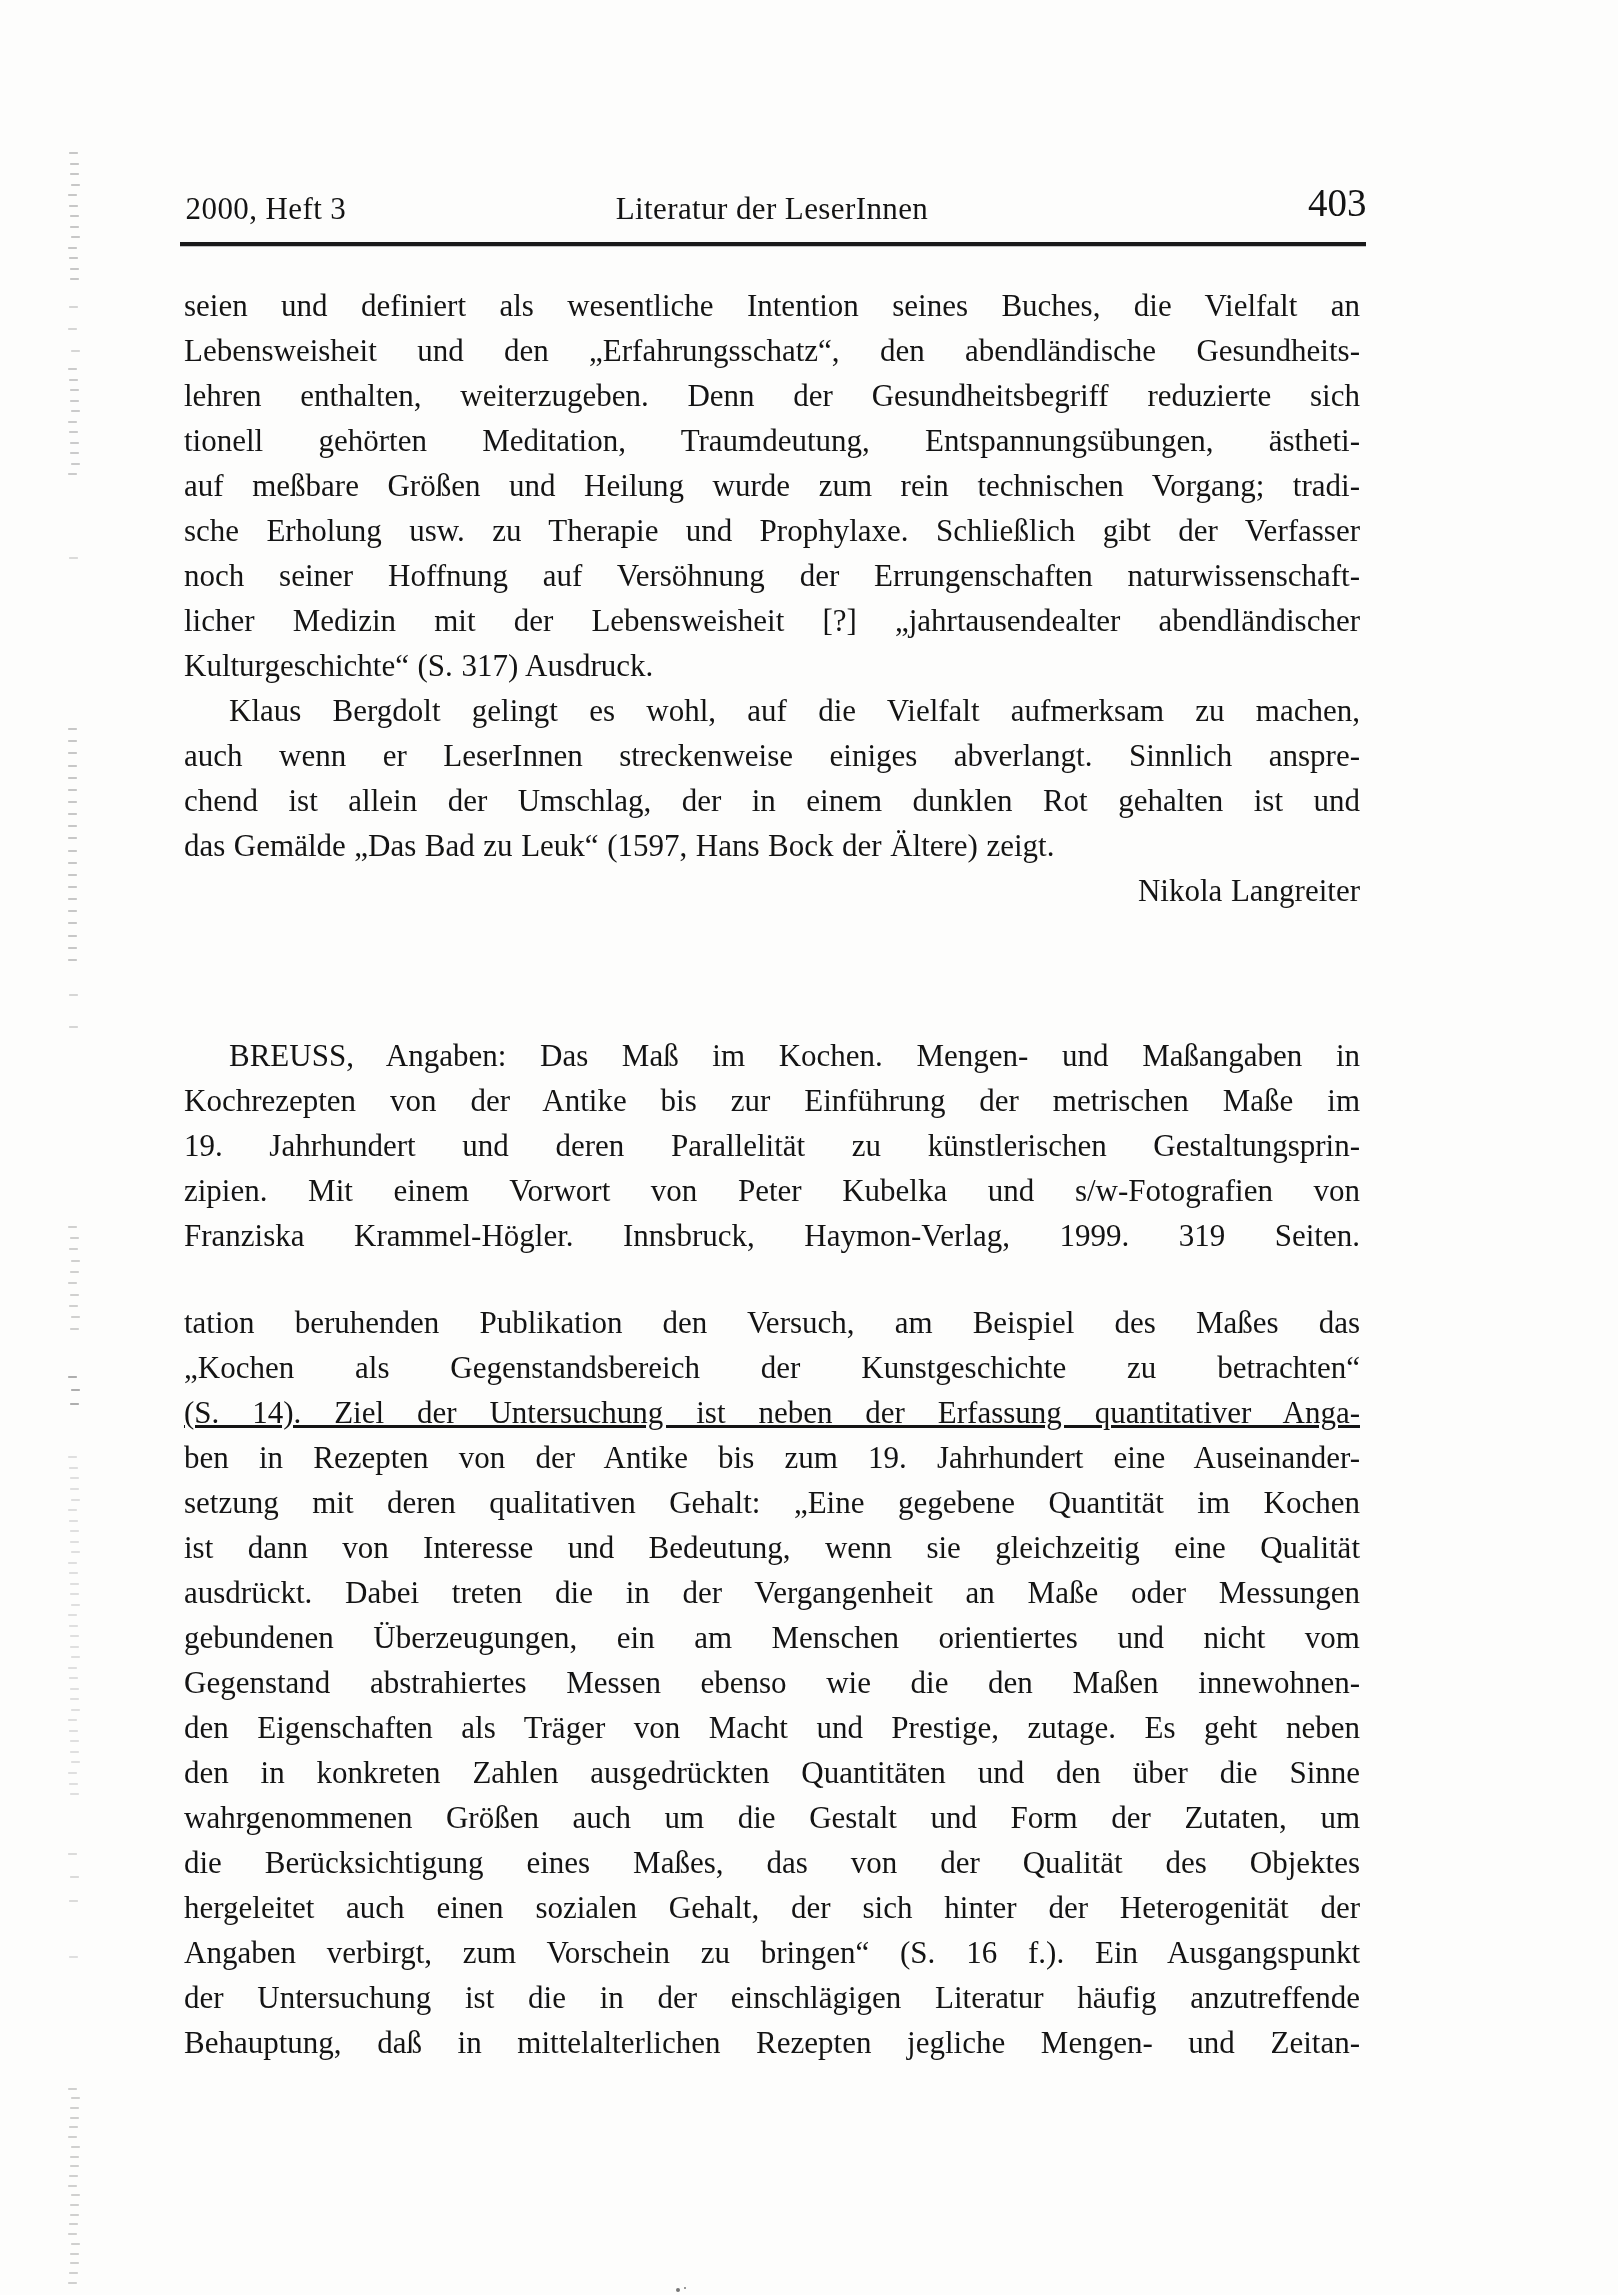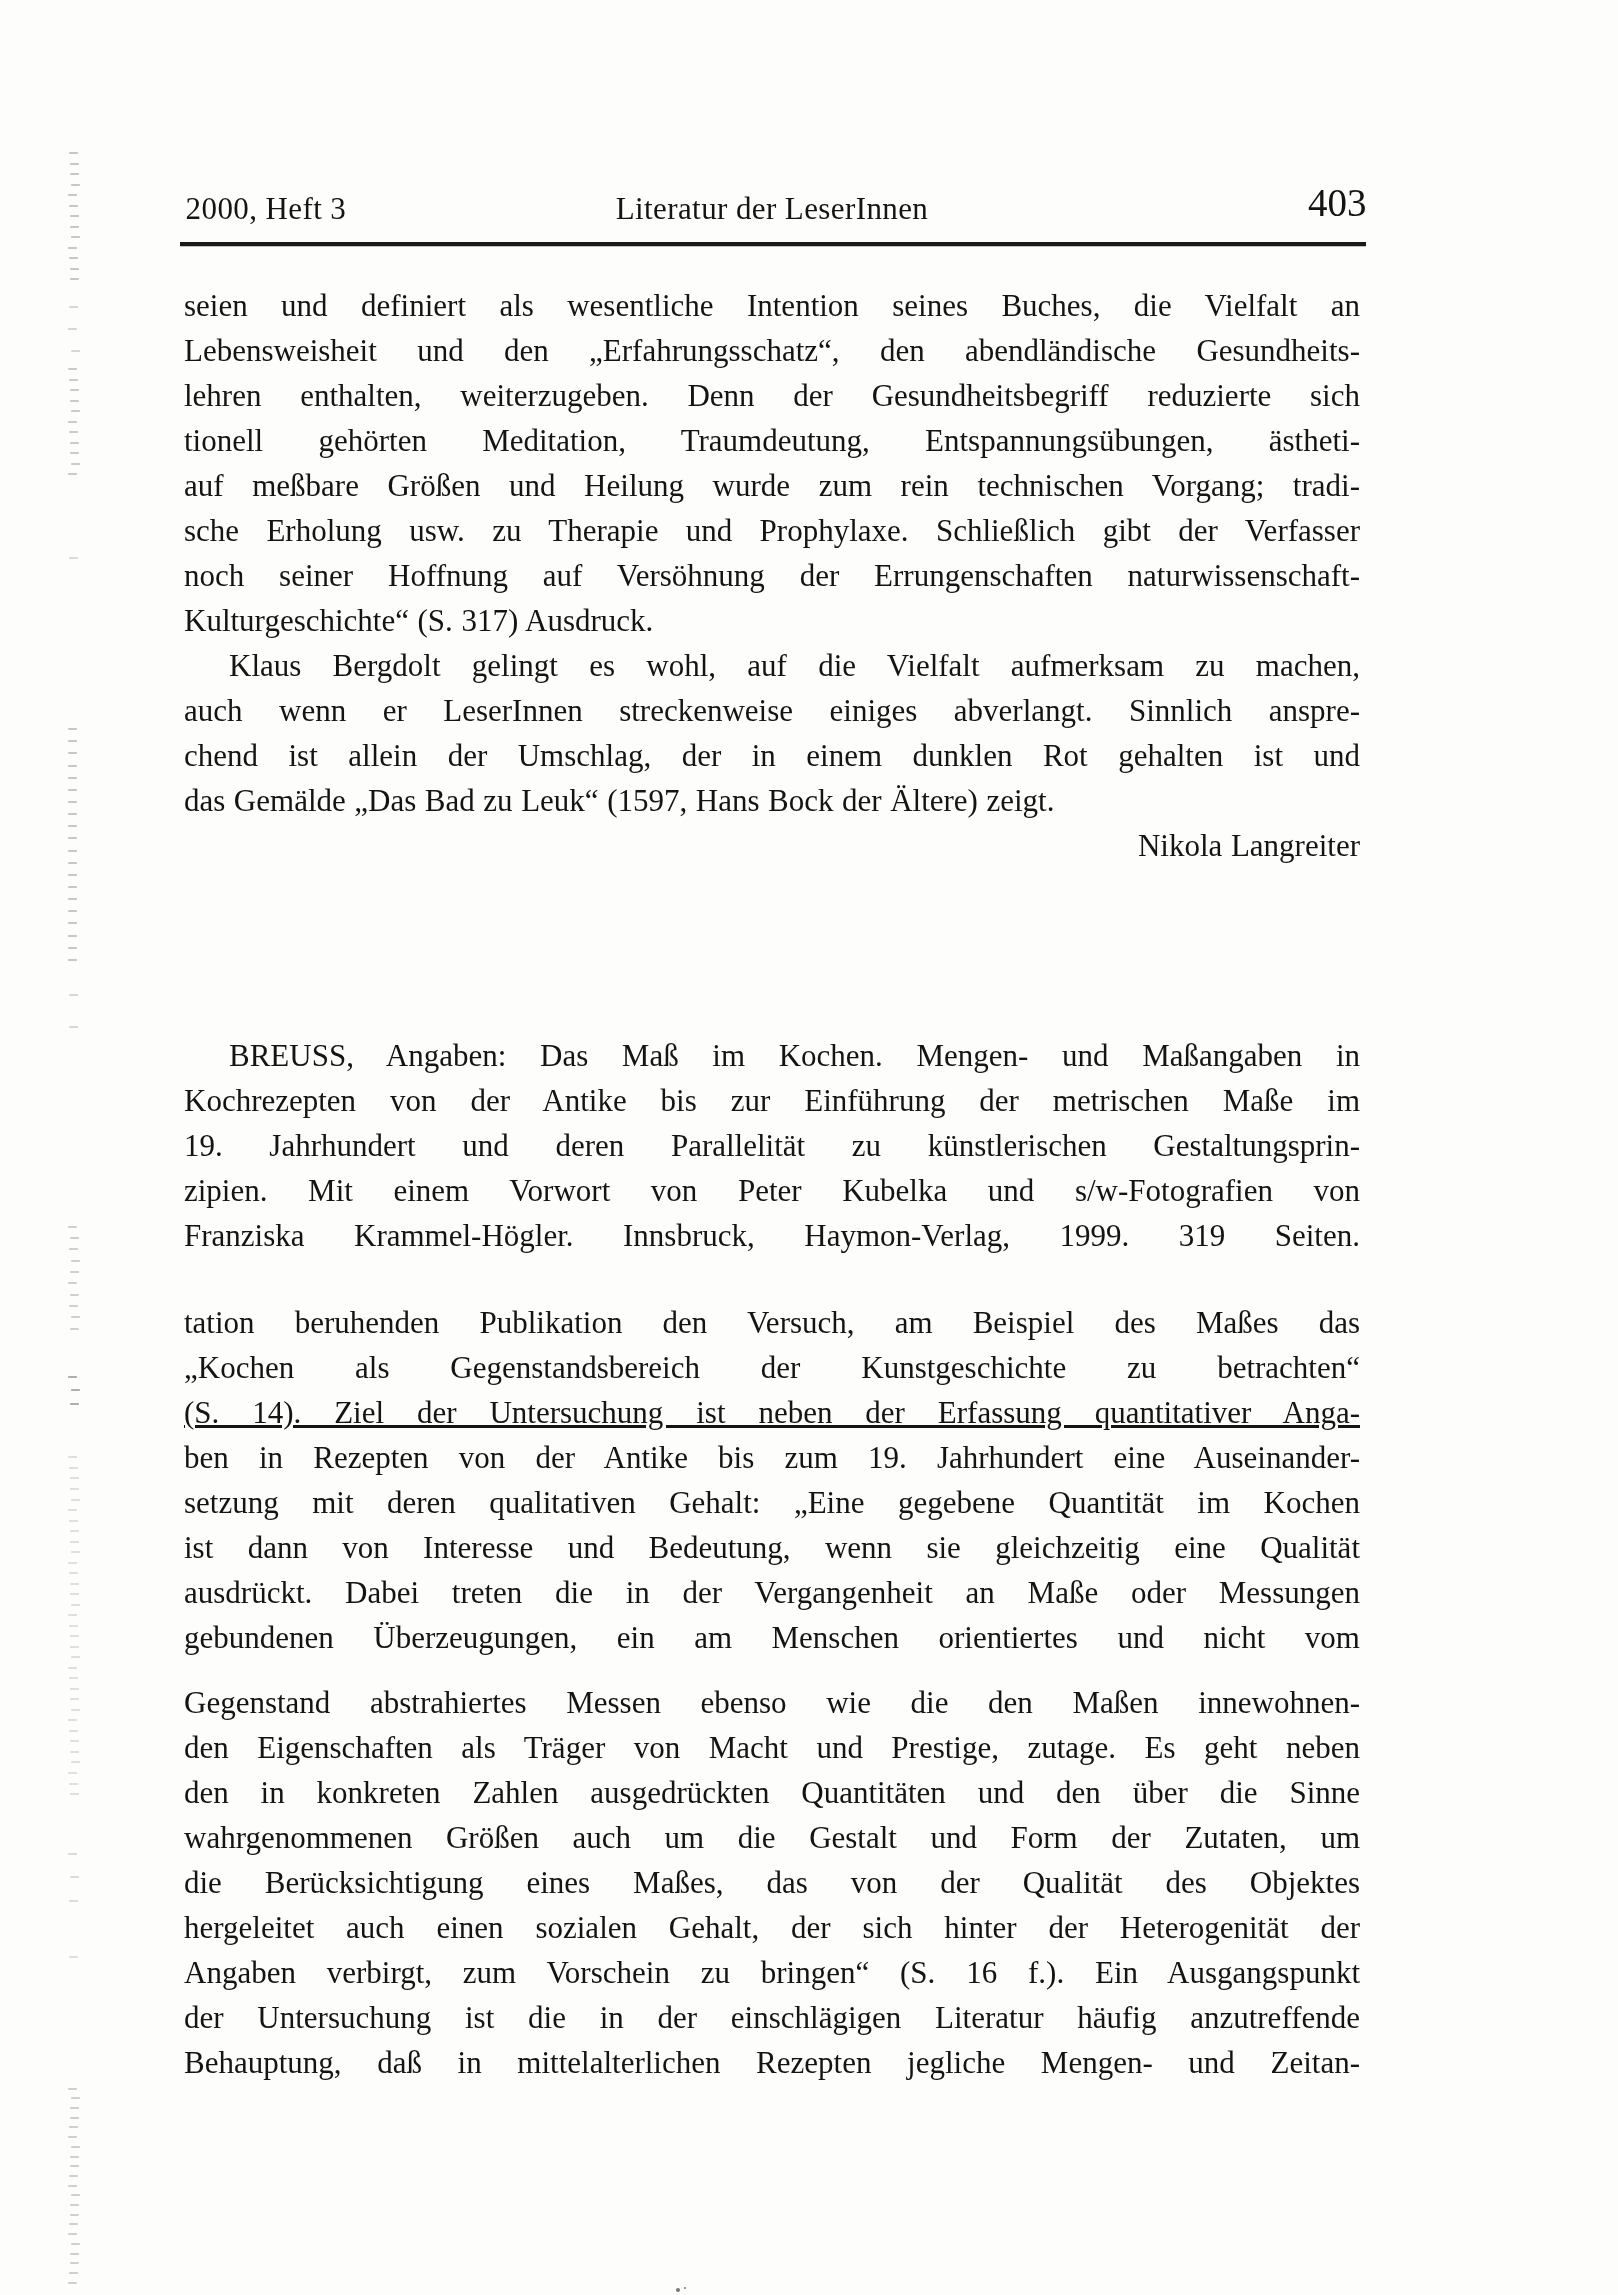"licher Medizin mit der Lebensweisheit" div.line { html: none -> <div><span>licher Medizin mit der Lebensweisheit [?] „jahrtausendealter abendländischer</span></div> }
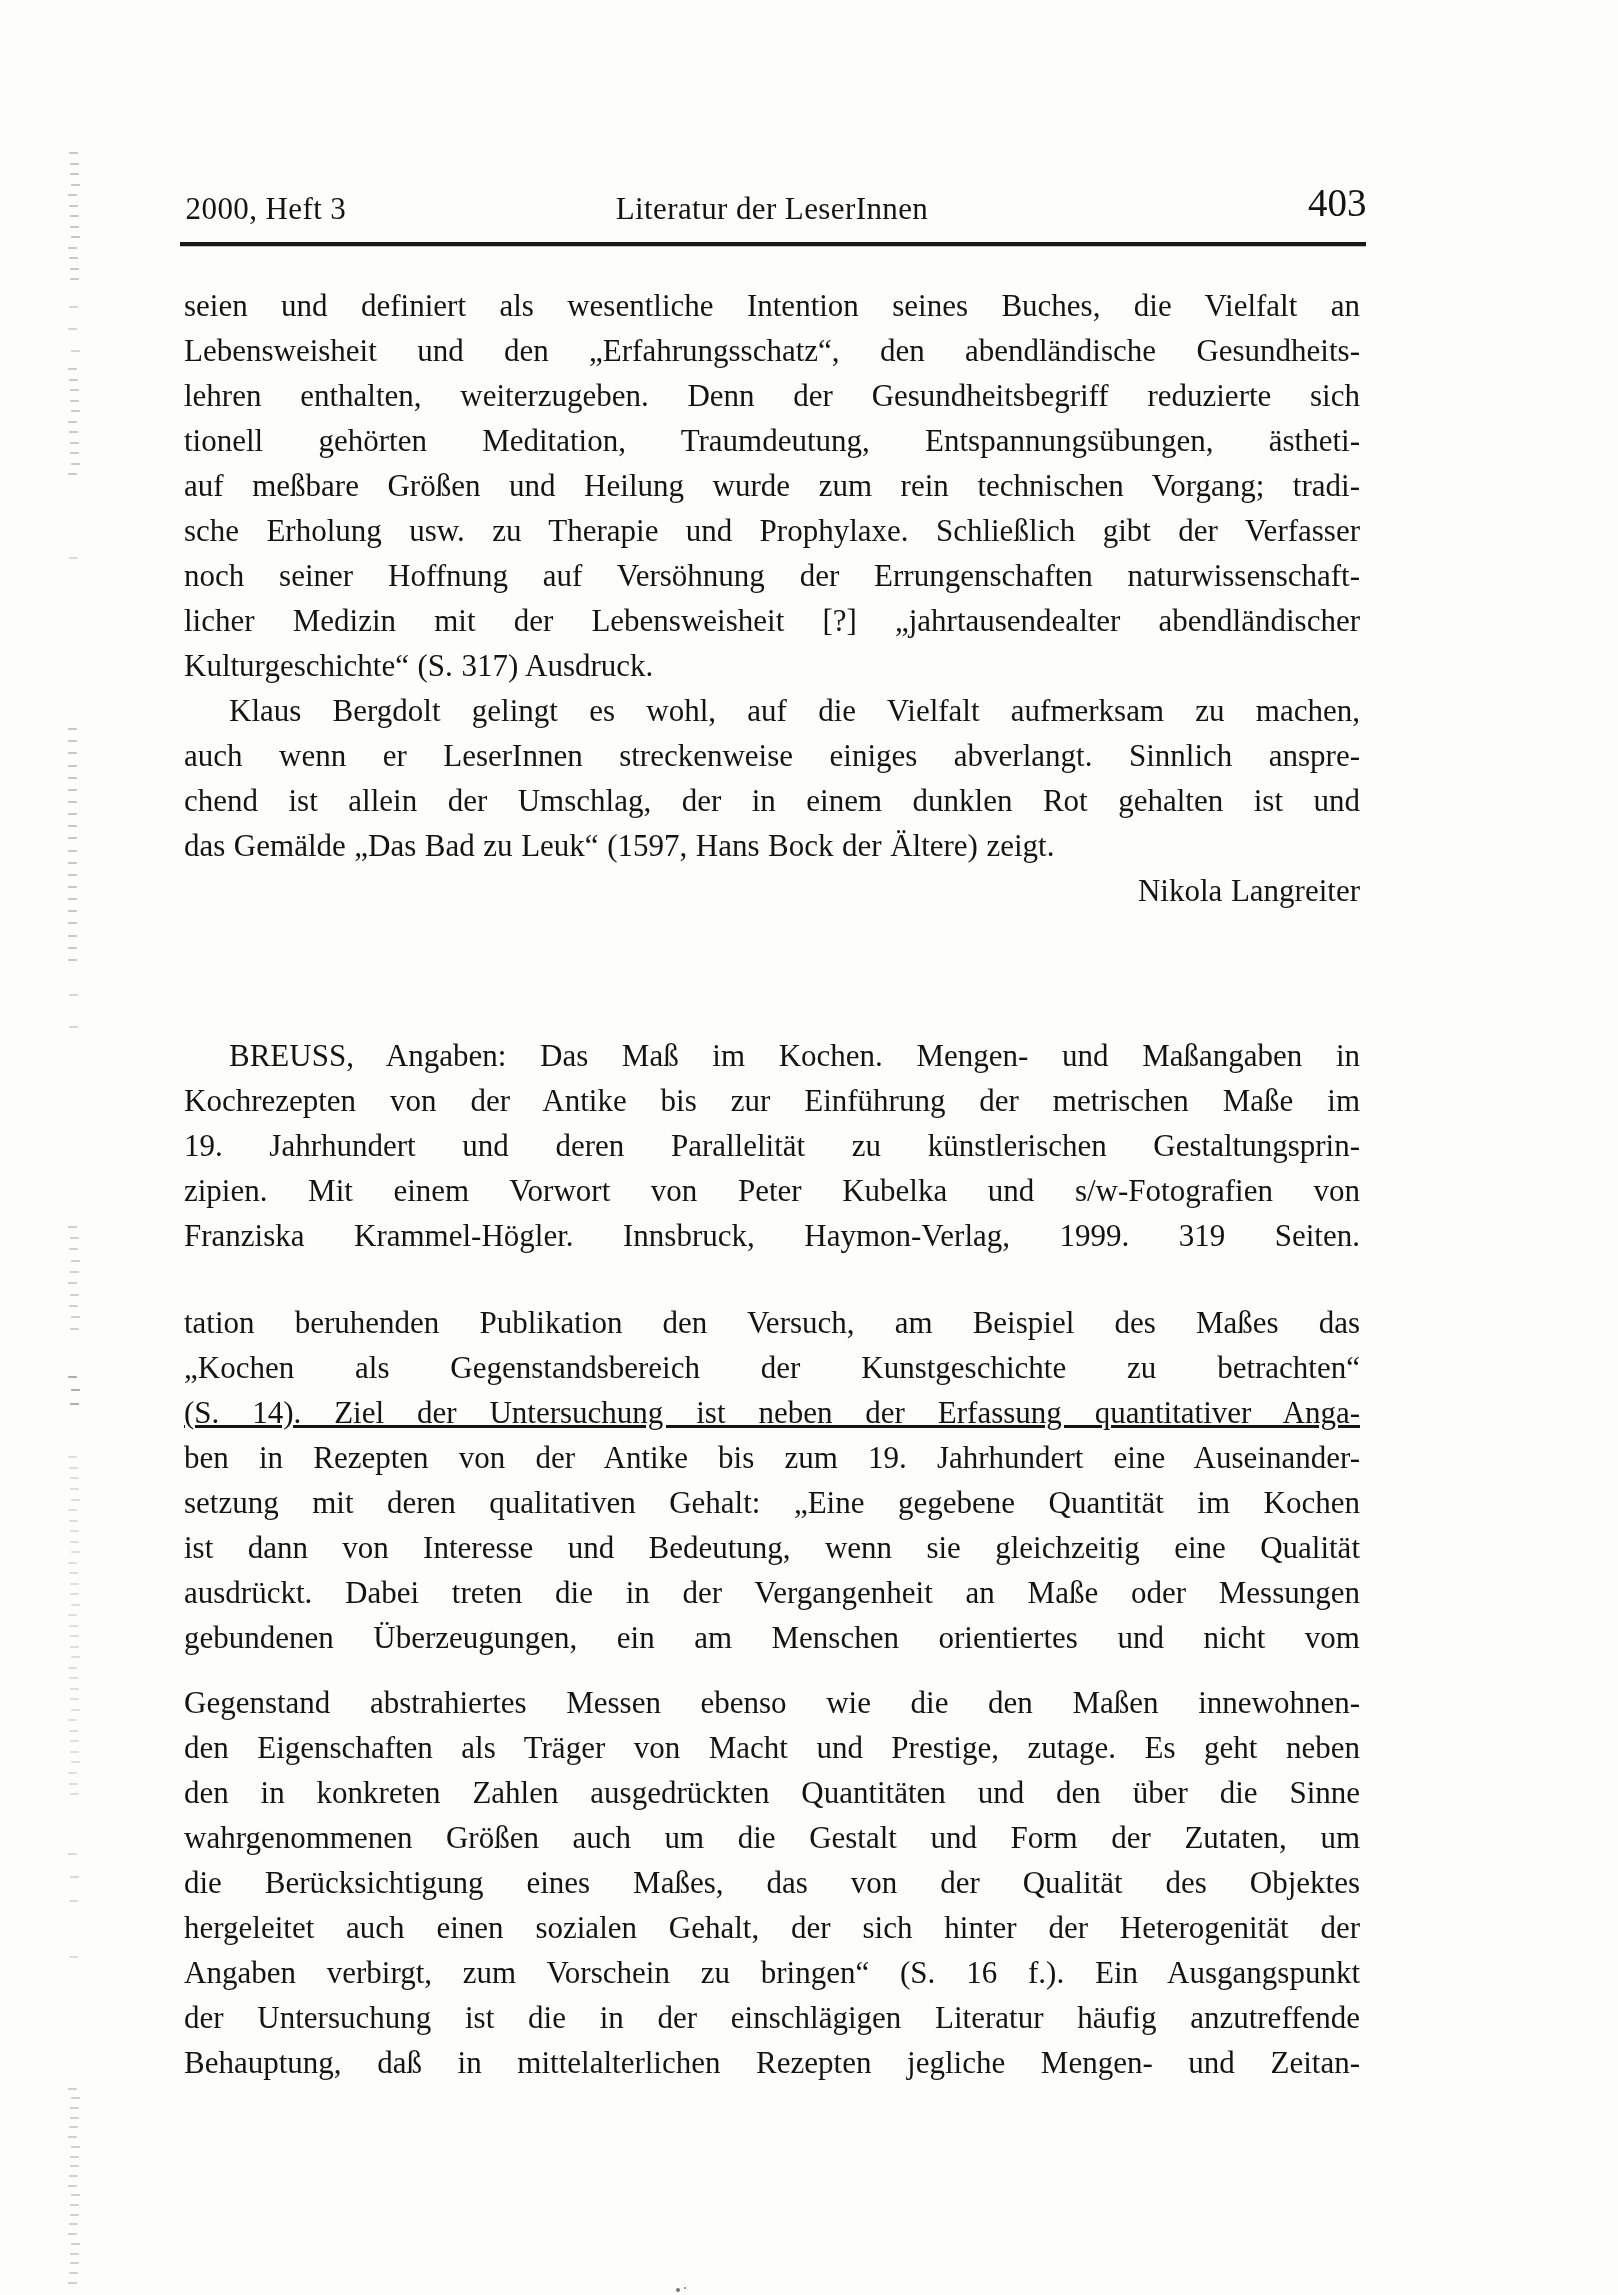"Gegenstand abstrahiertes Messen ebenso" div.line { margin-top: 20px -> none }
